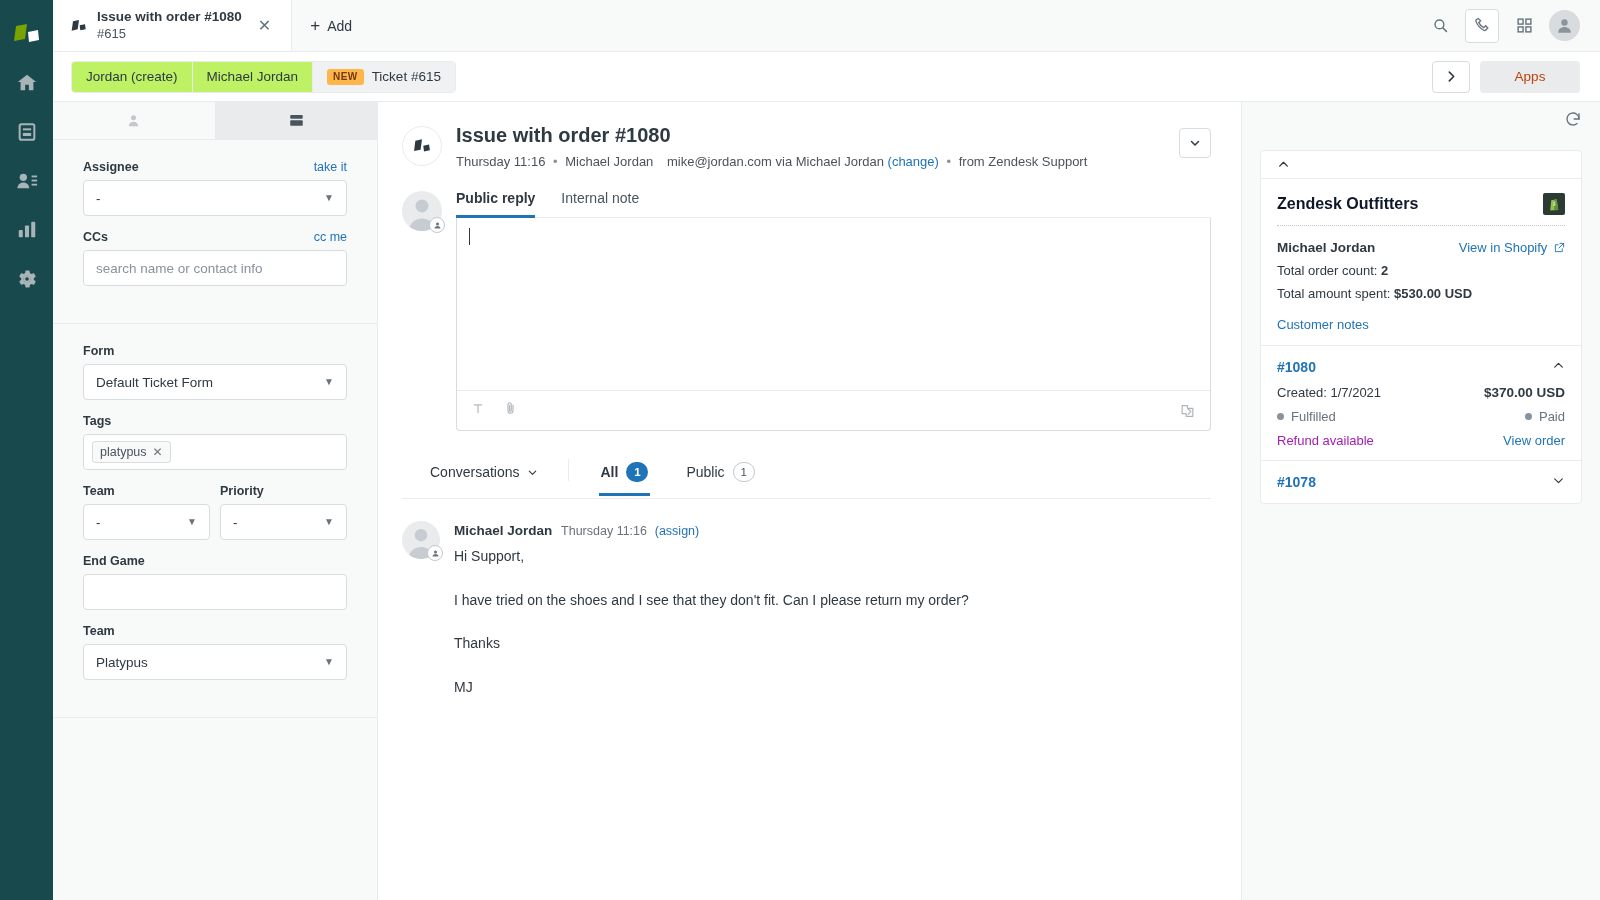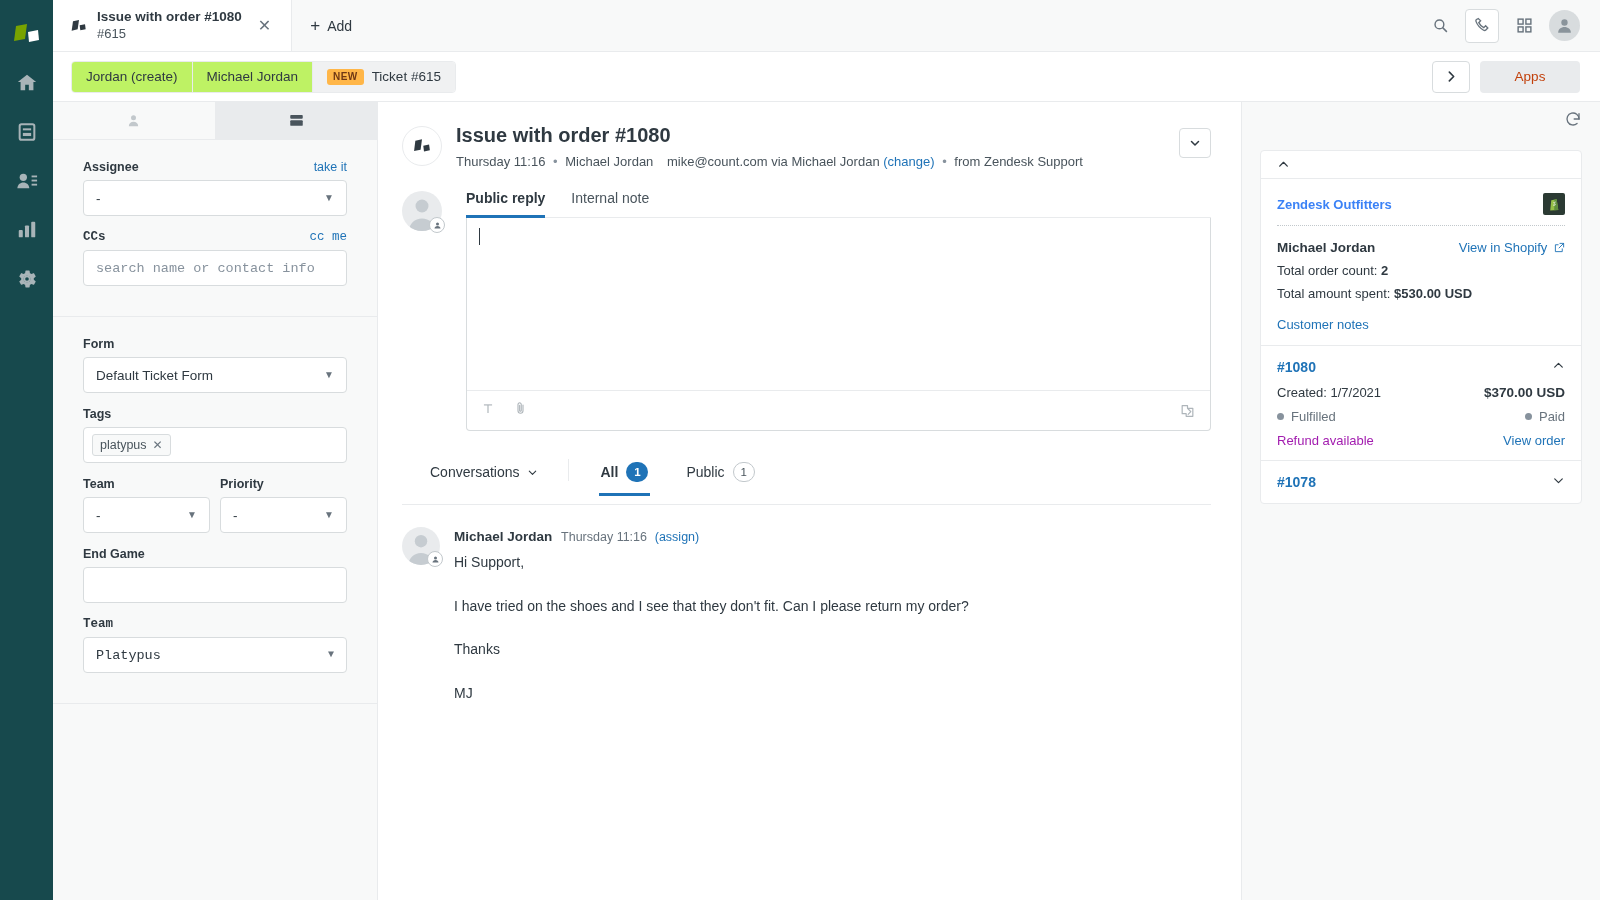"mike@count.com" span.em { text: mike@count.com -> mike@jordan.com }
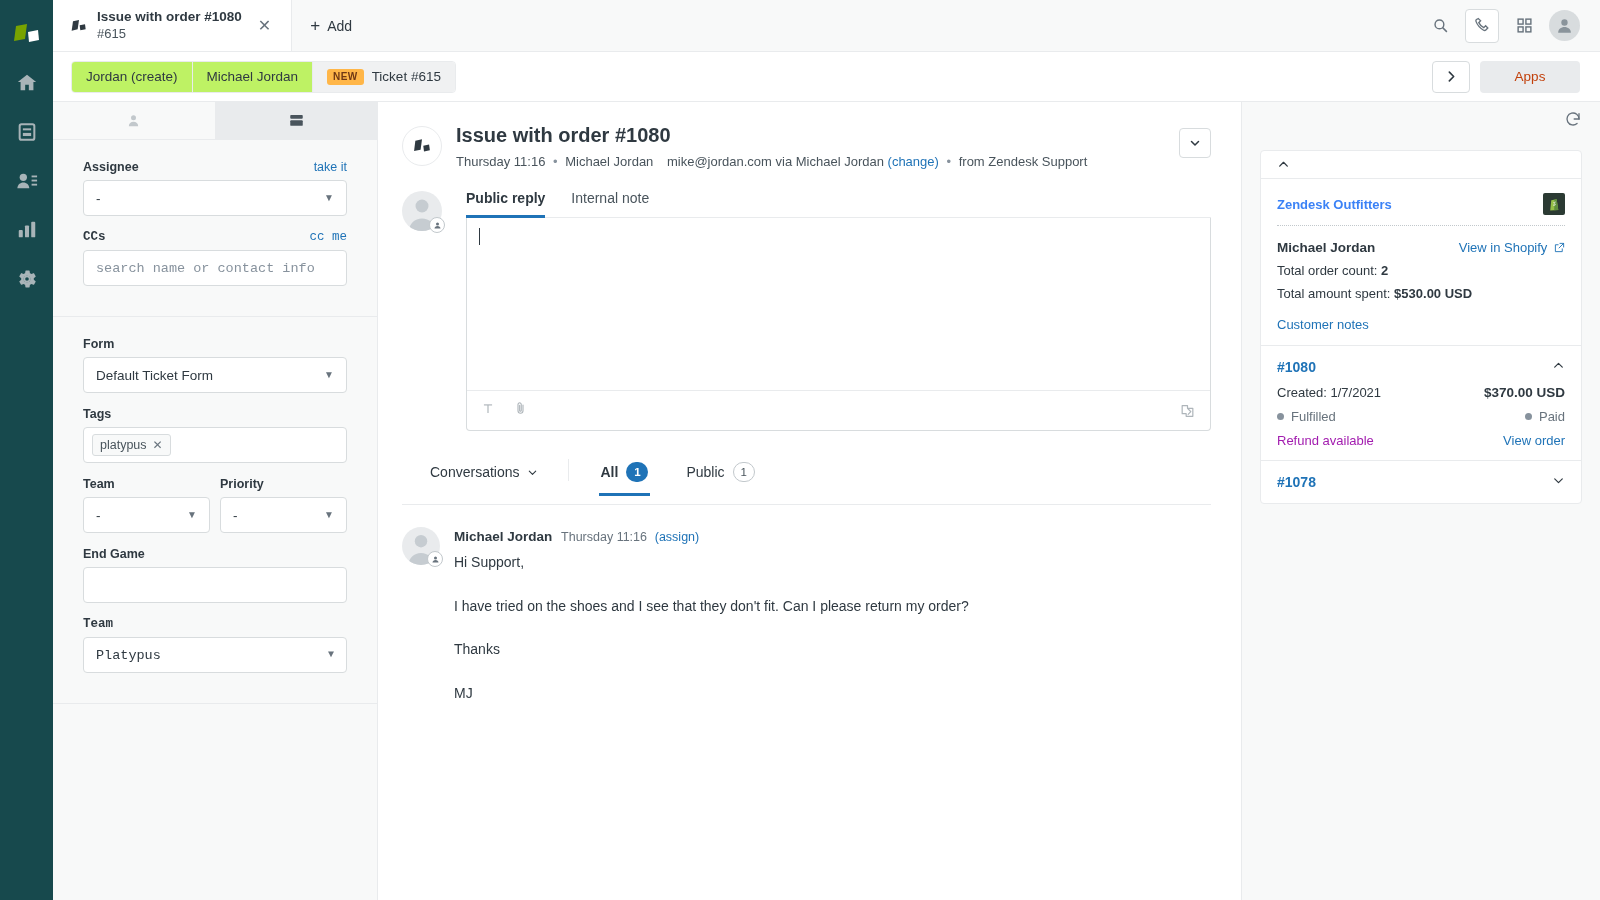"Public reply" .composer-wrap { gap: 24px -> 14px }
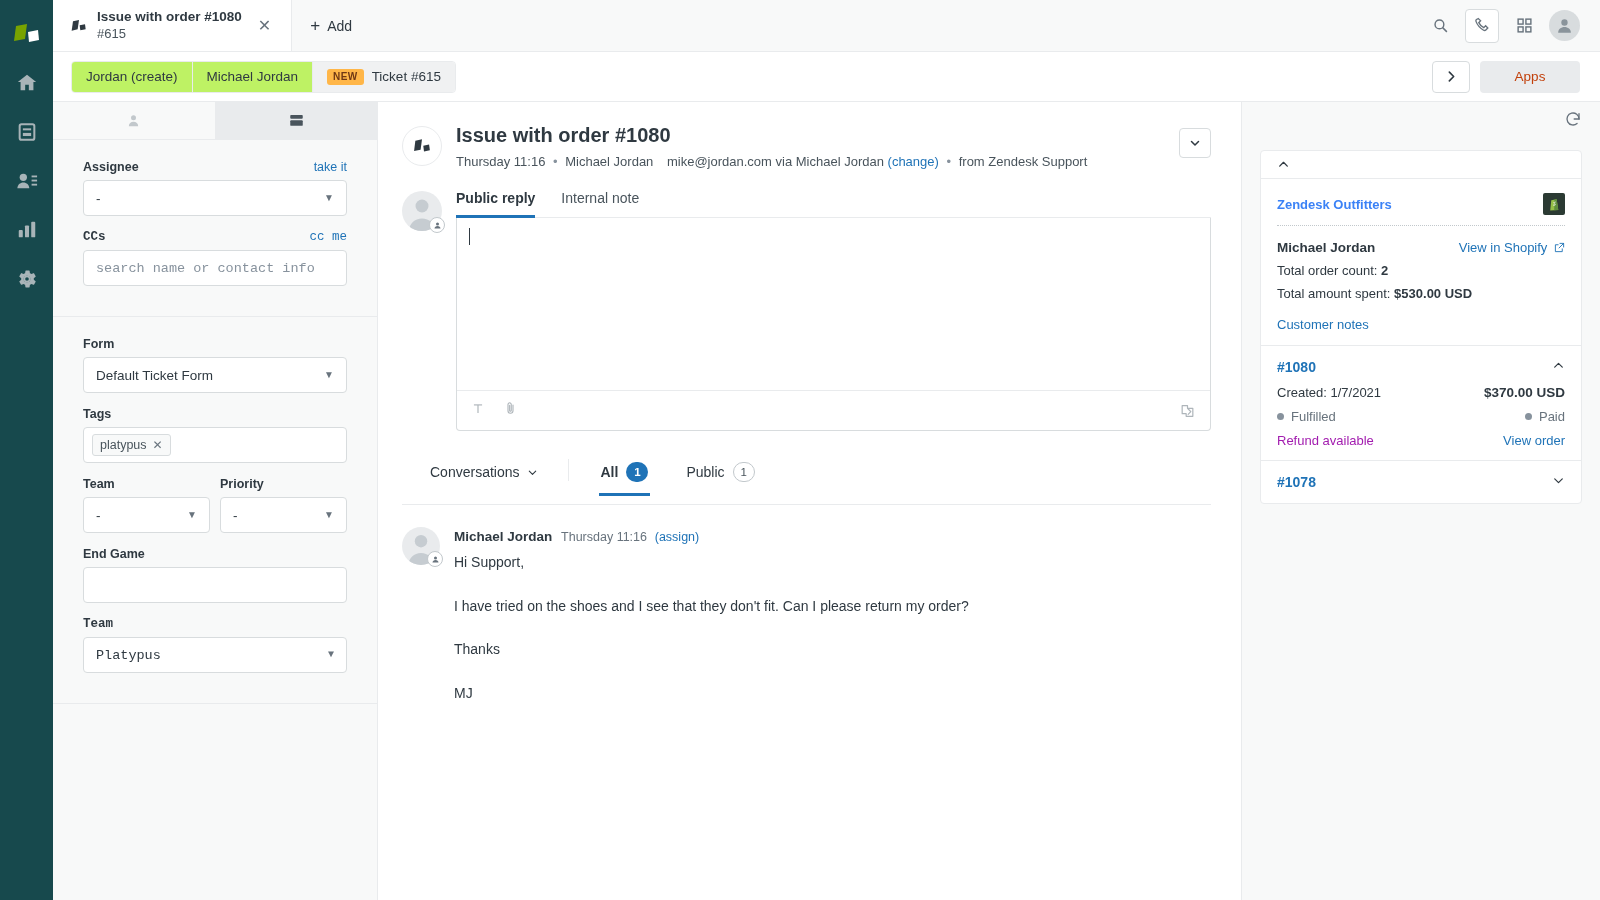"Zendesk Outfitters" .app-title { color: #3b82f6 -> #0f172a; font-size: 13px -> 16px }
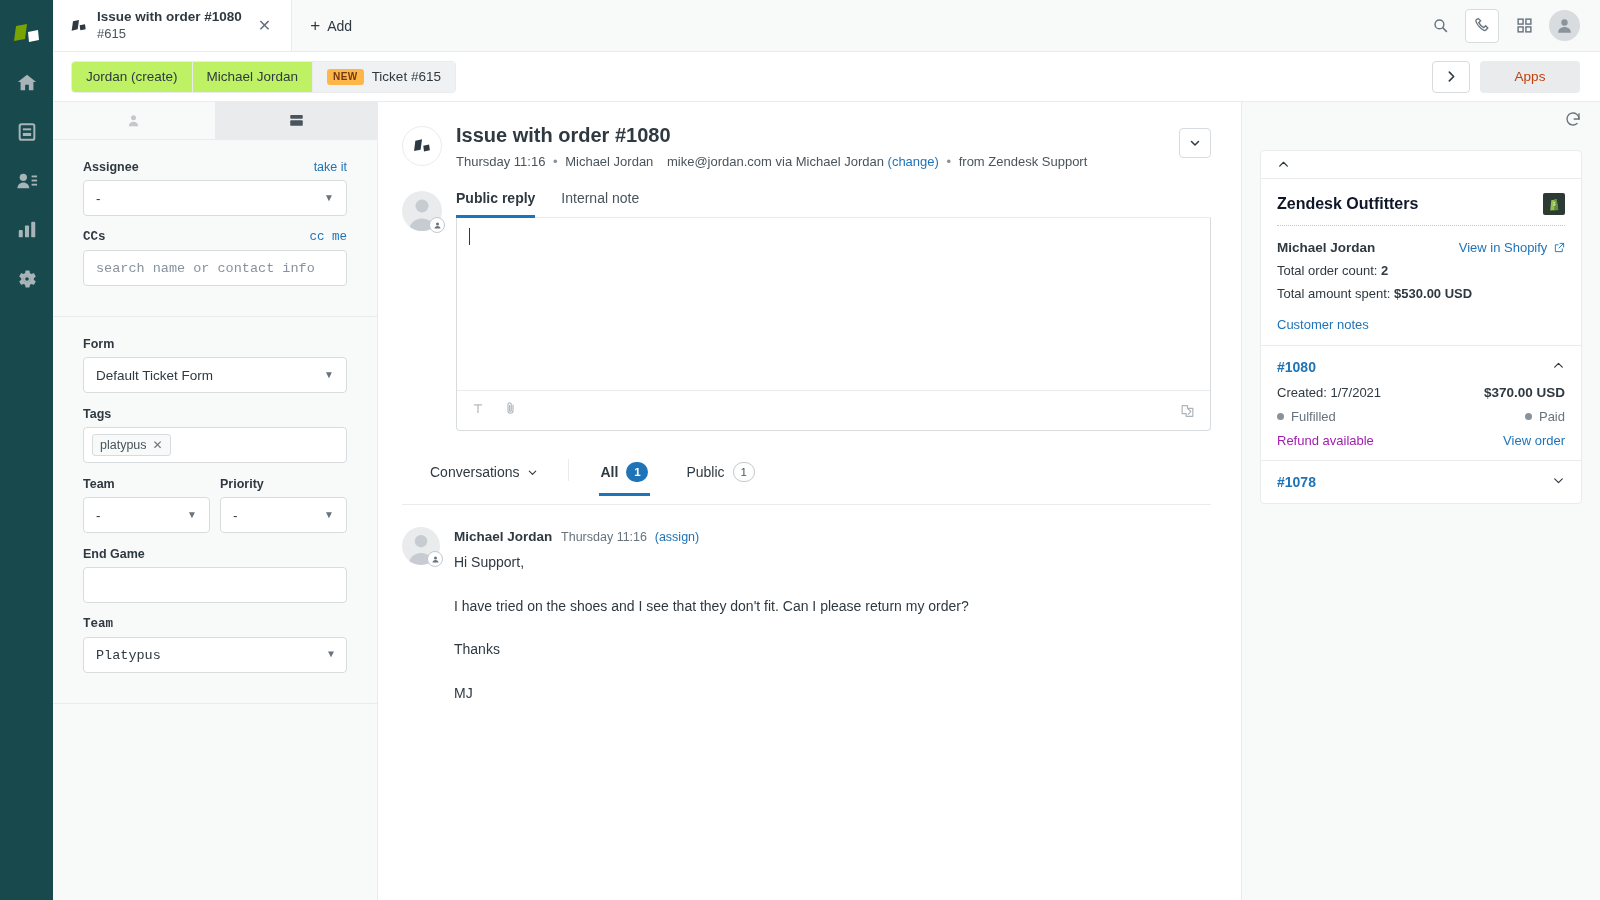"CCs" .field:last-child { font-family: Liberation Mono, monospace -> none; margin-bottom: 8px -> 15px }
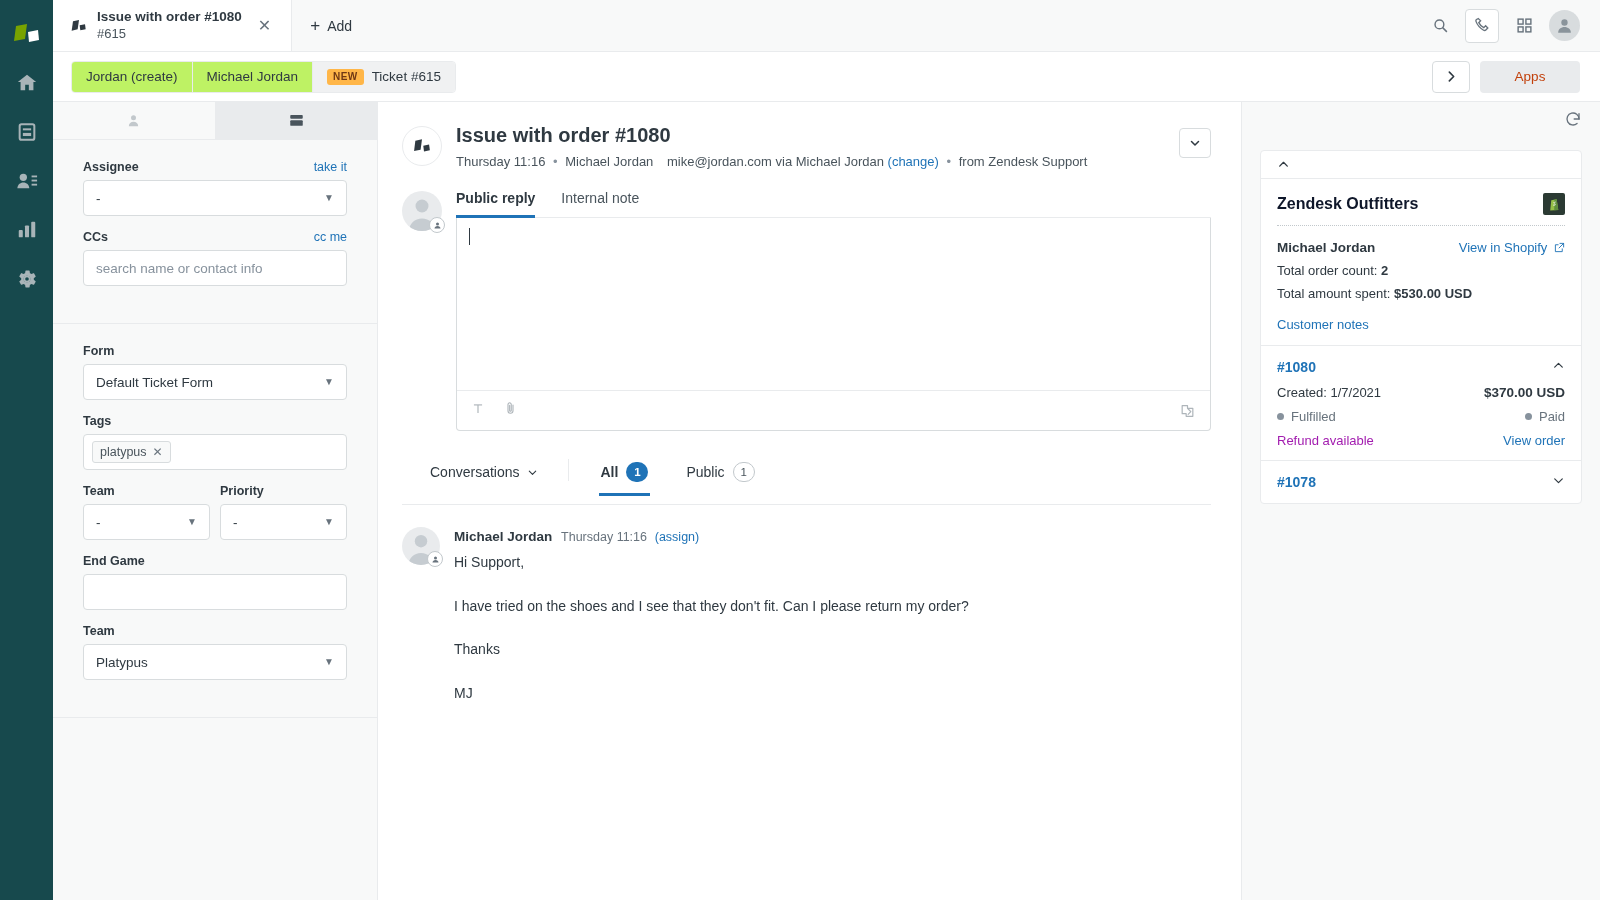"Conversations" .conv-bar { padding-bottom: 9px -> 3px }
